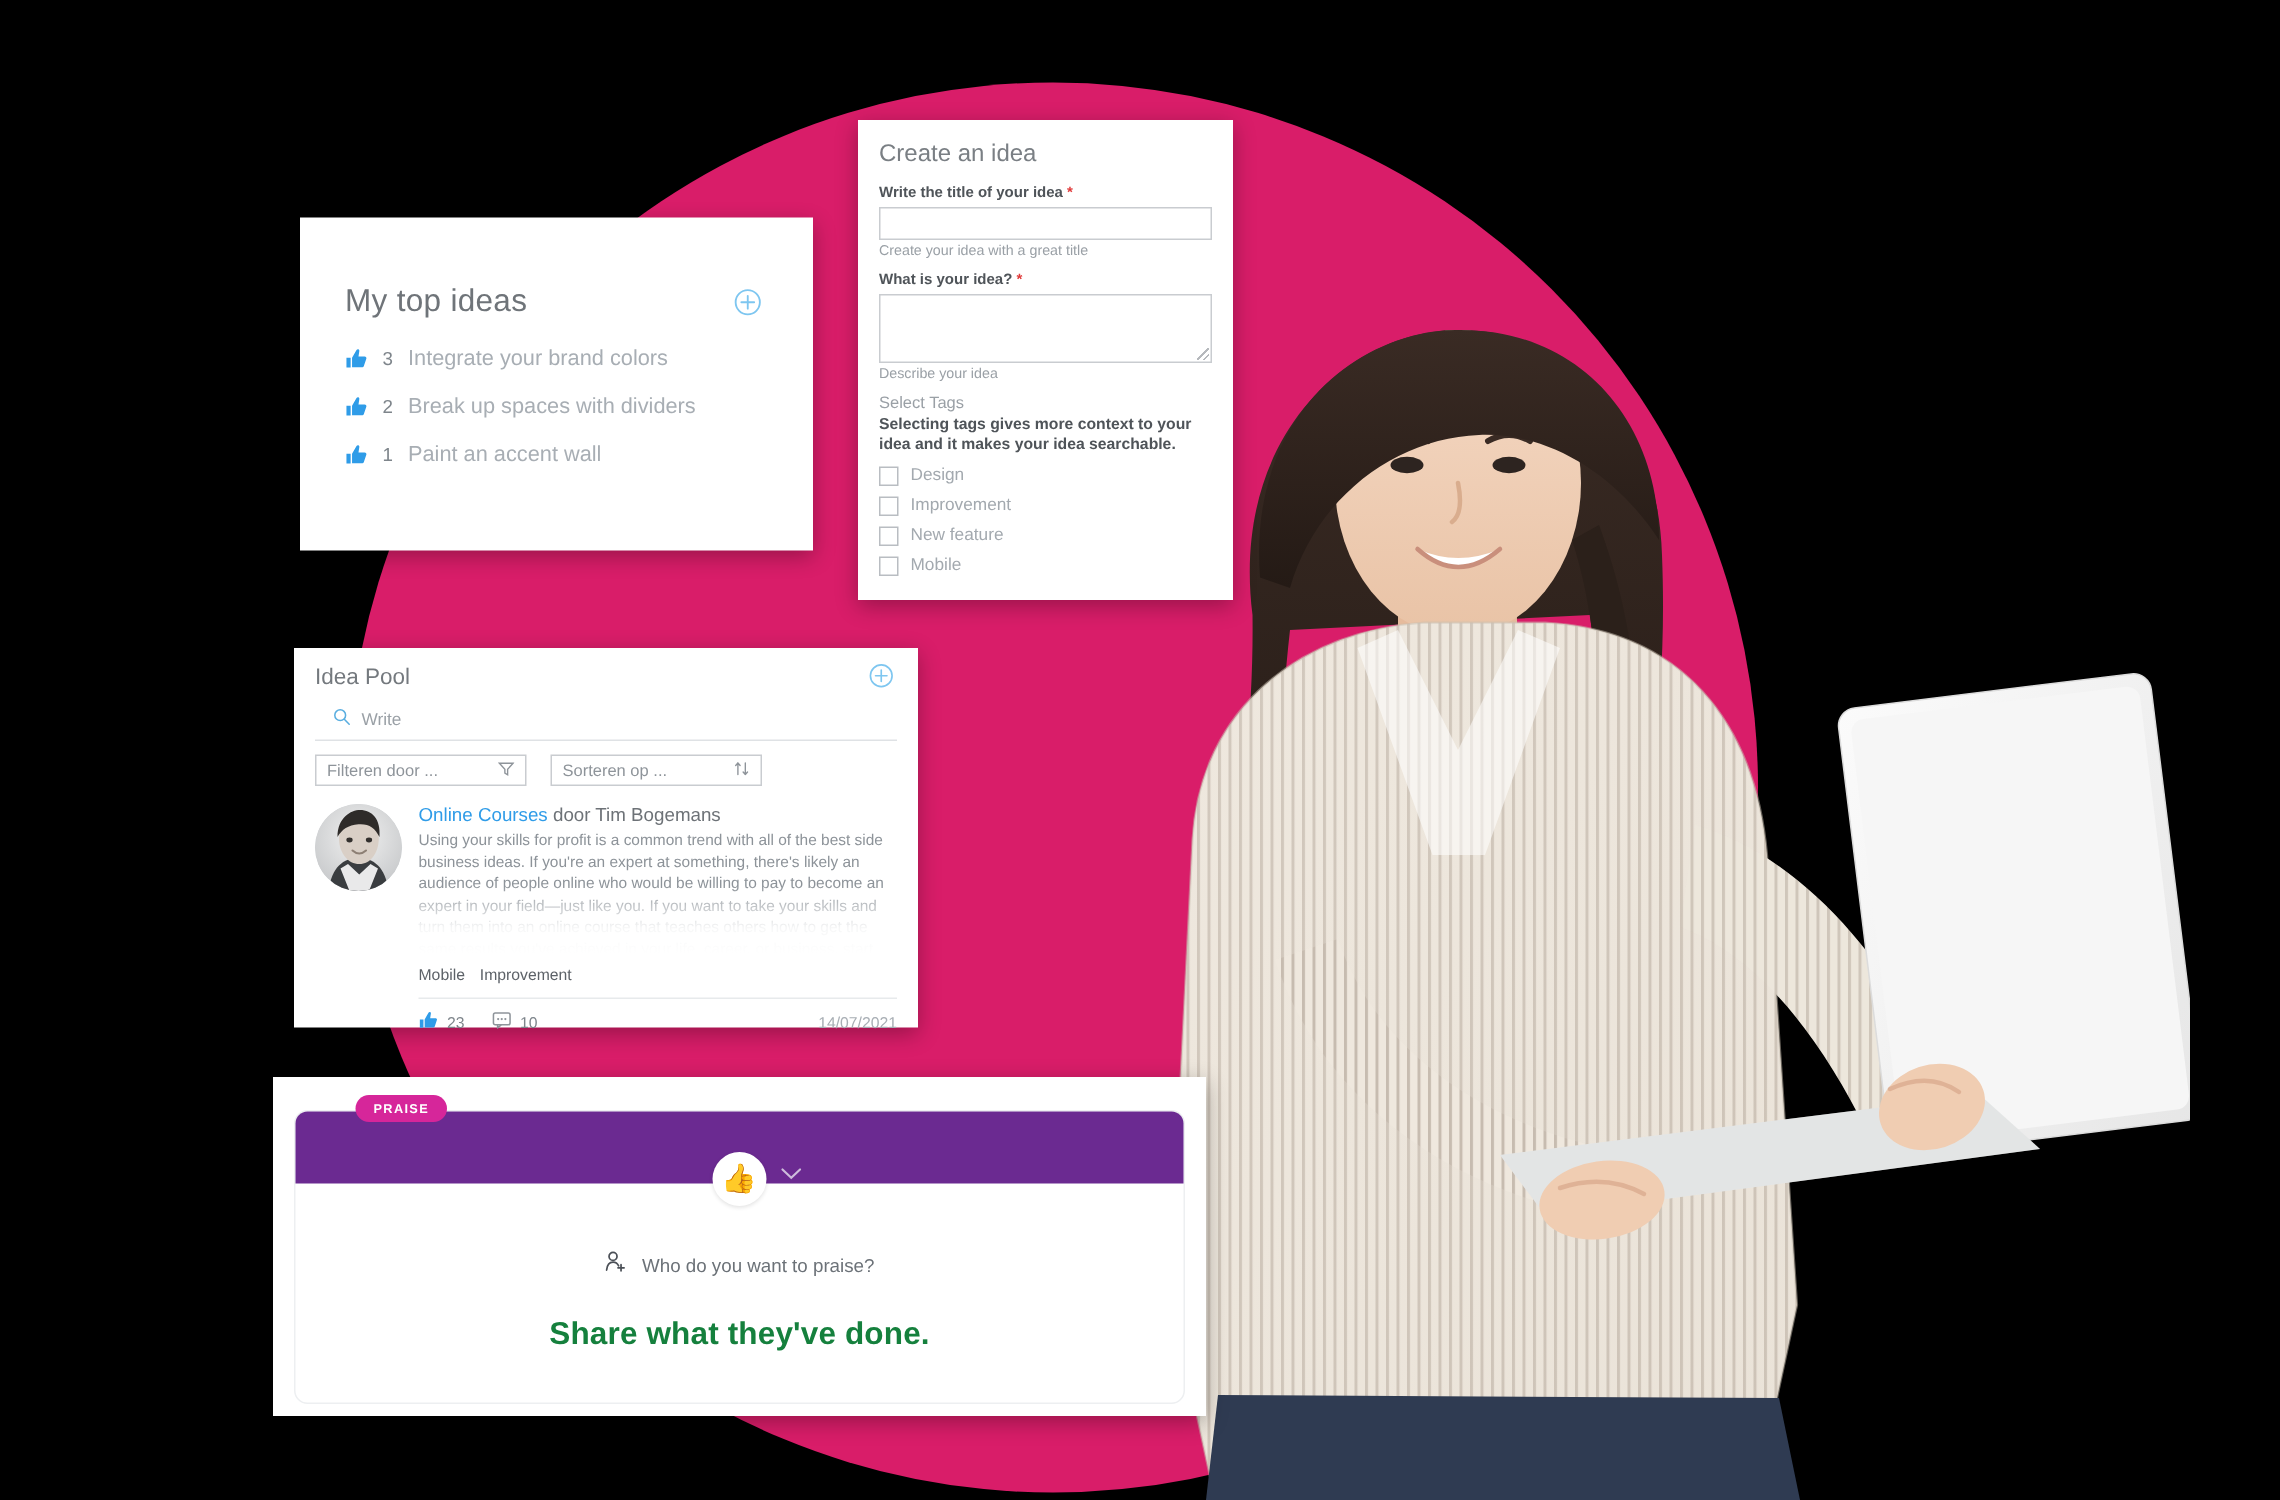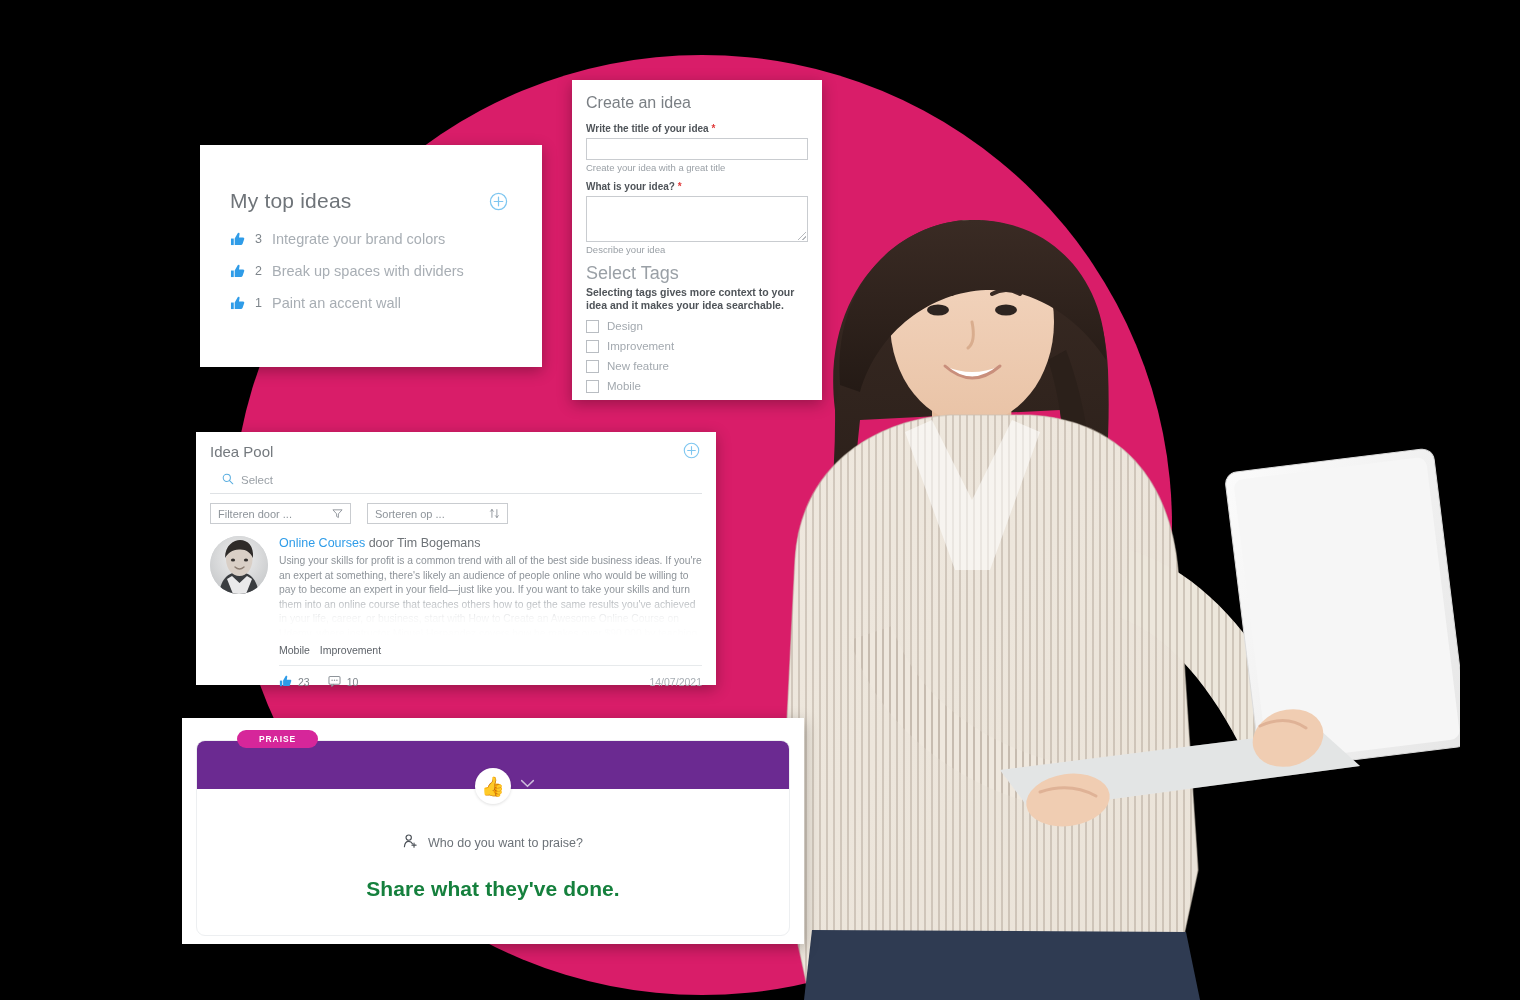"Select Tags" .st-title { font-size: 18px -> 11px }
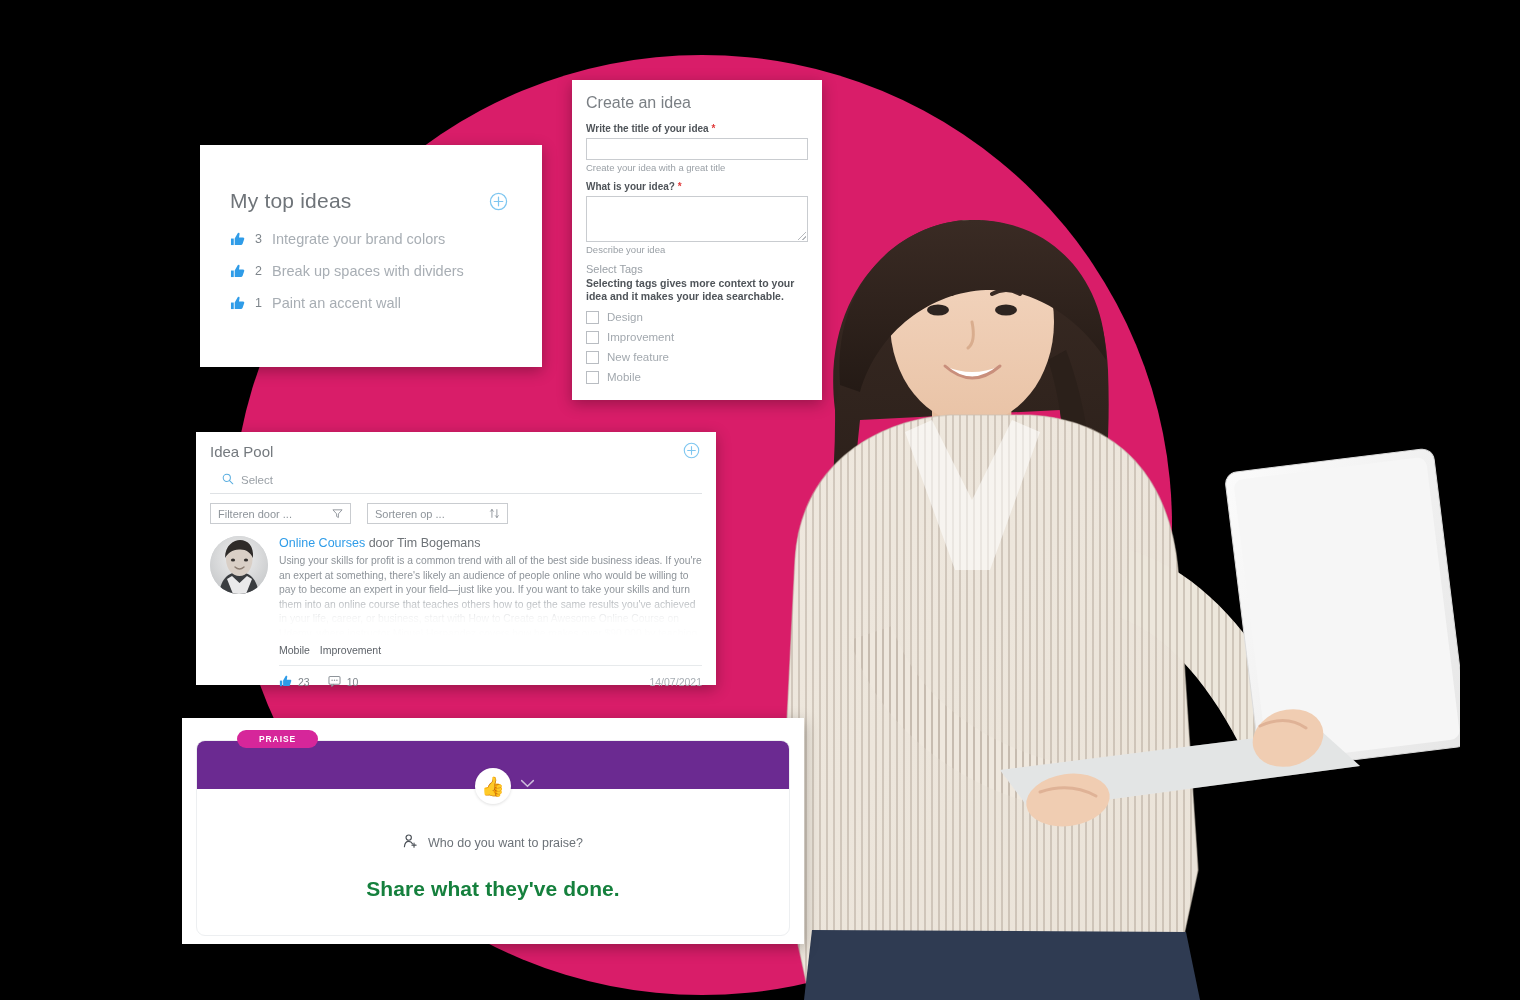"Idea Pool" #idea-pool { width: 520px -> 416px }
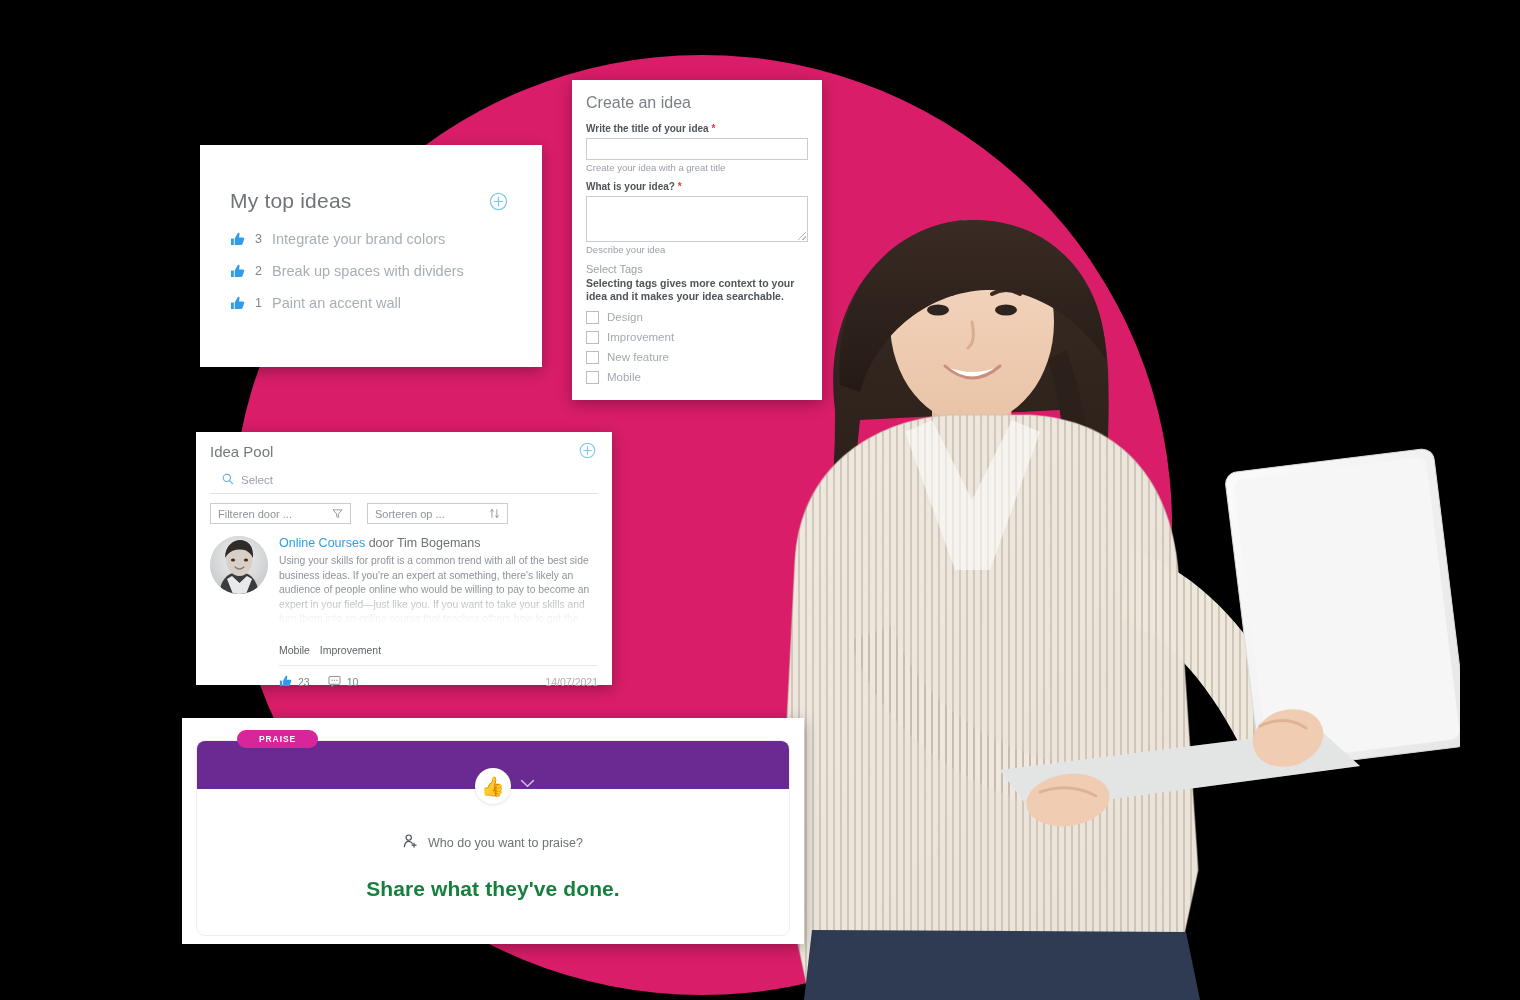"Select" span.ip-search-text { text: Select -> Write }
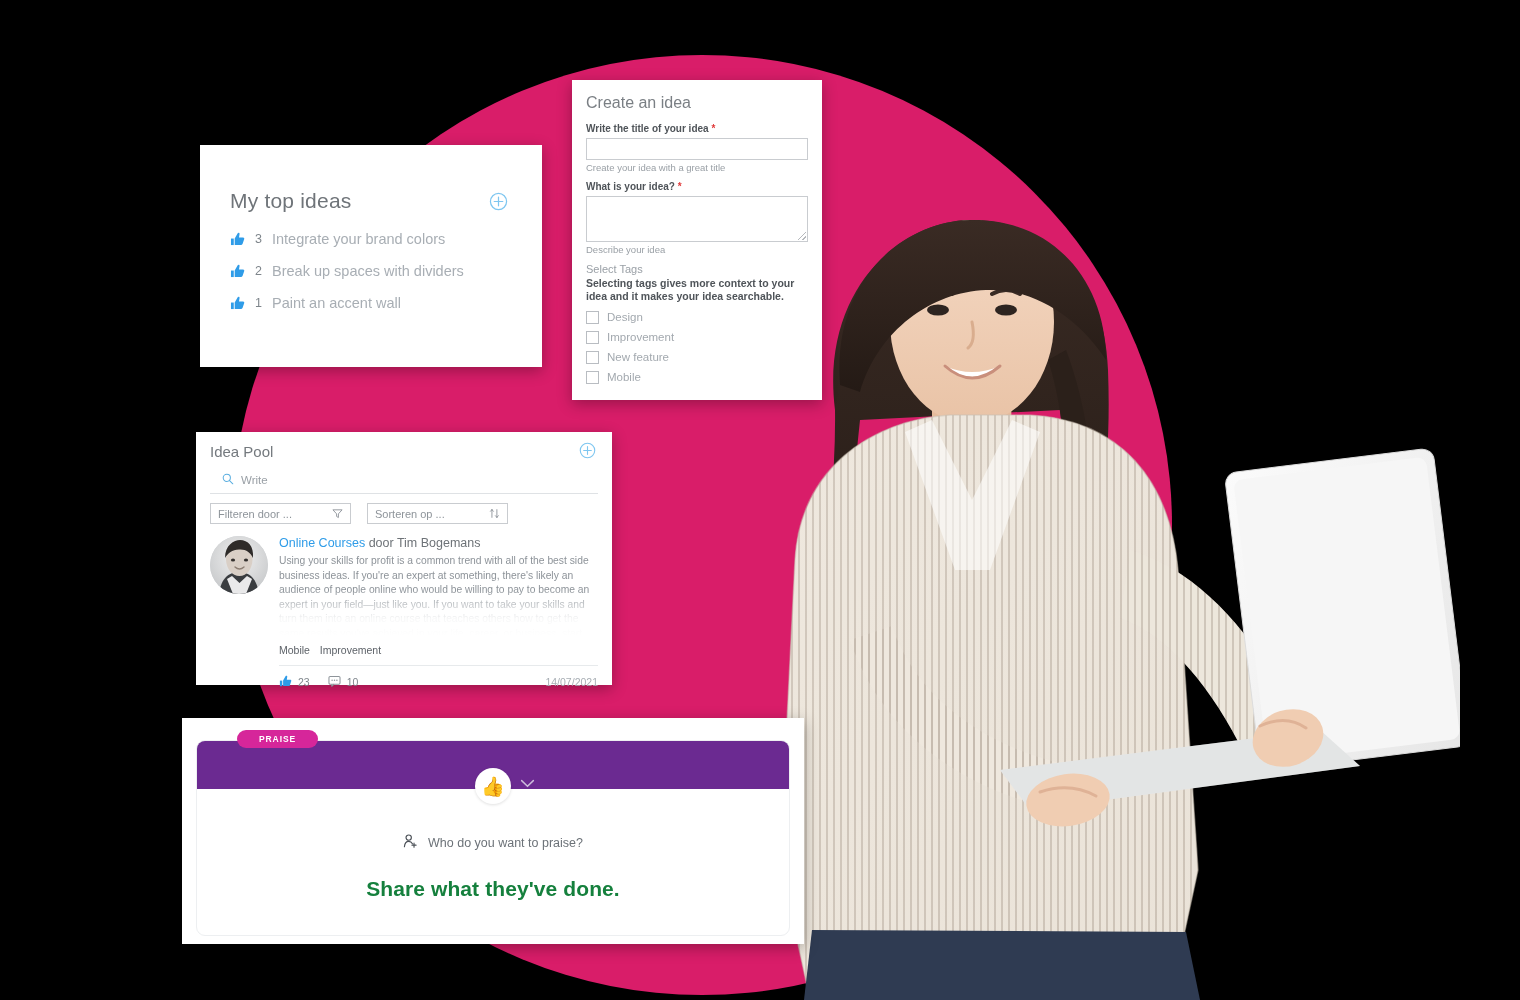"PRAISE" .praise-badge { padding: 4px 22px -> 4px 12px }
